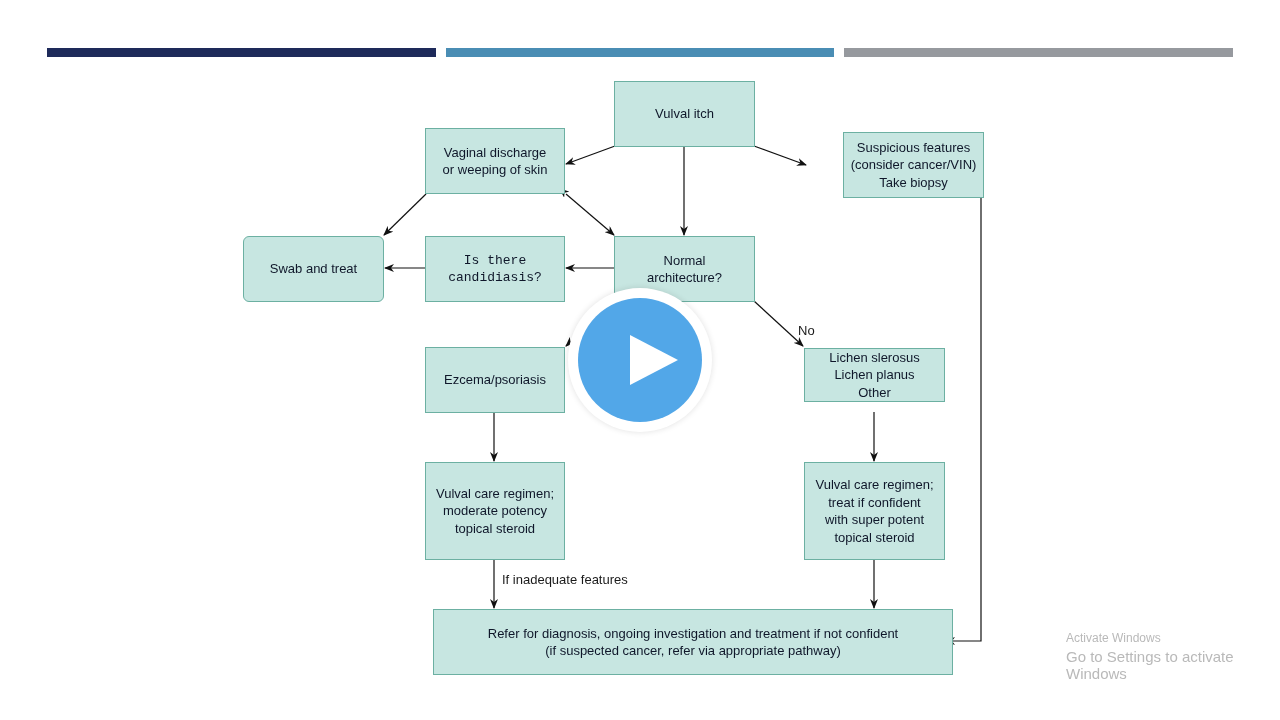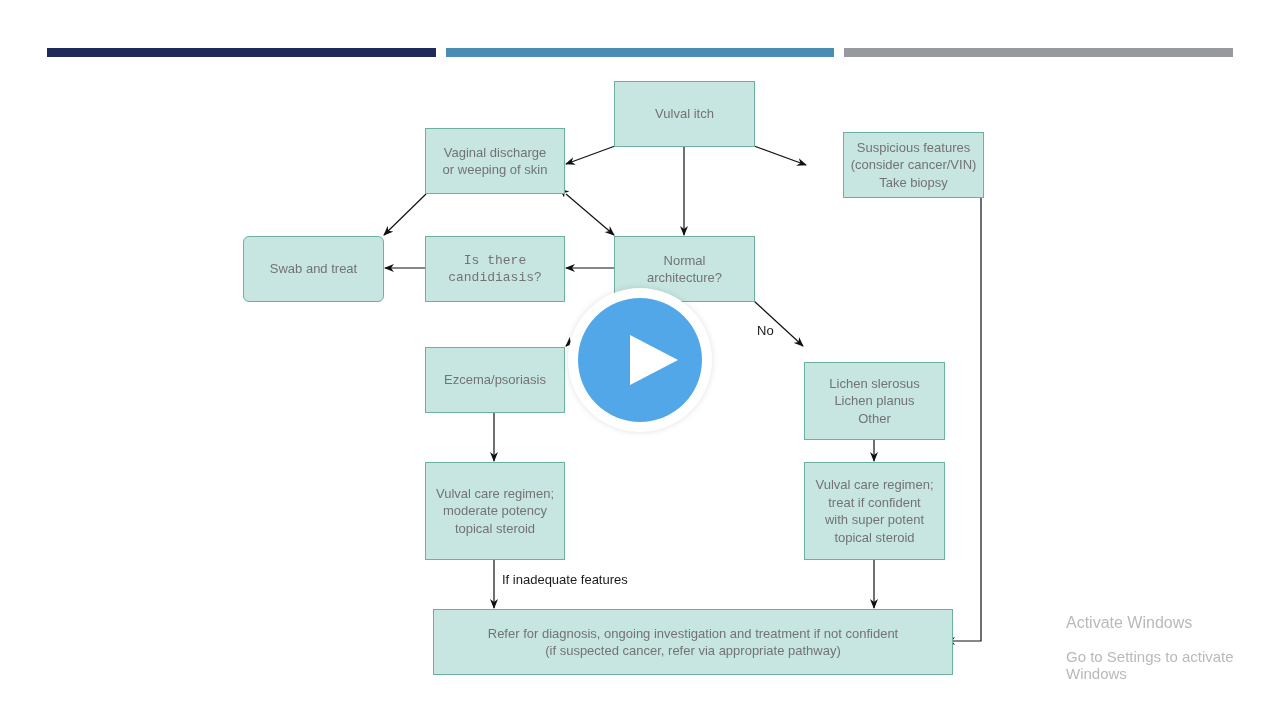"Vulval itch" .node { color: #737373 -> #0f172a }
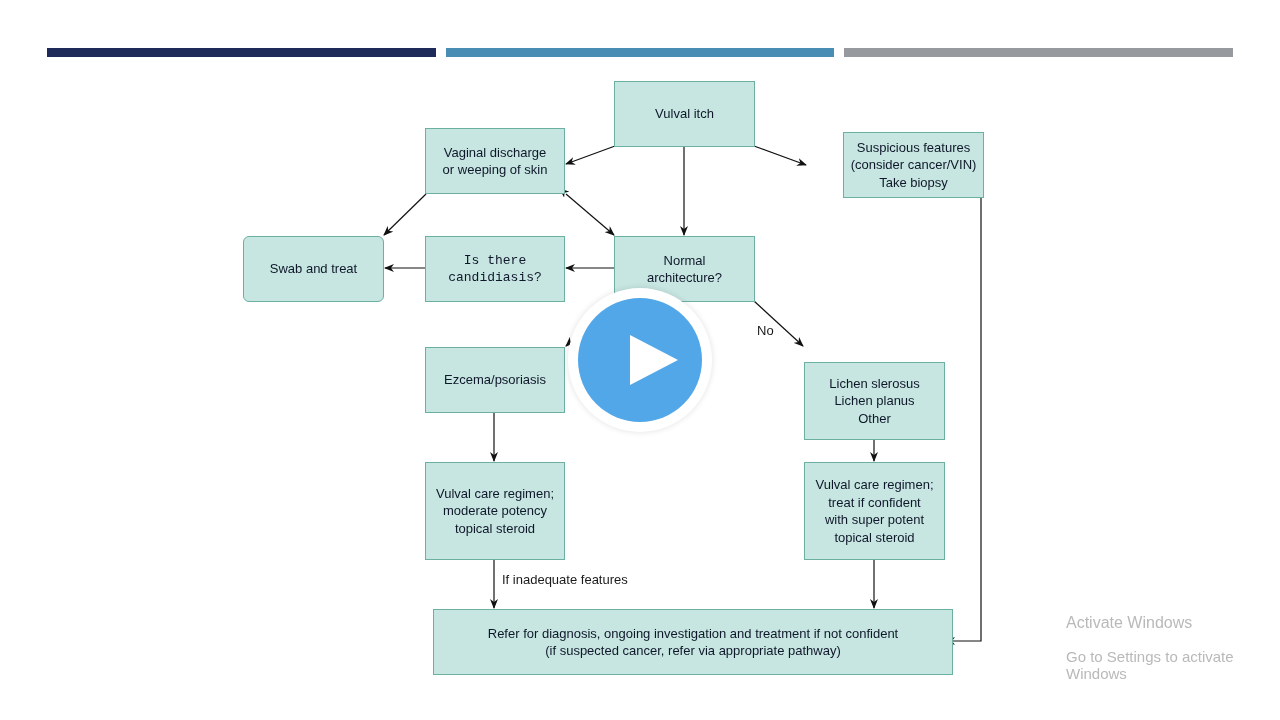"No" div.label { left: 757px -> 798px }
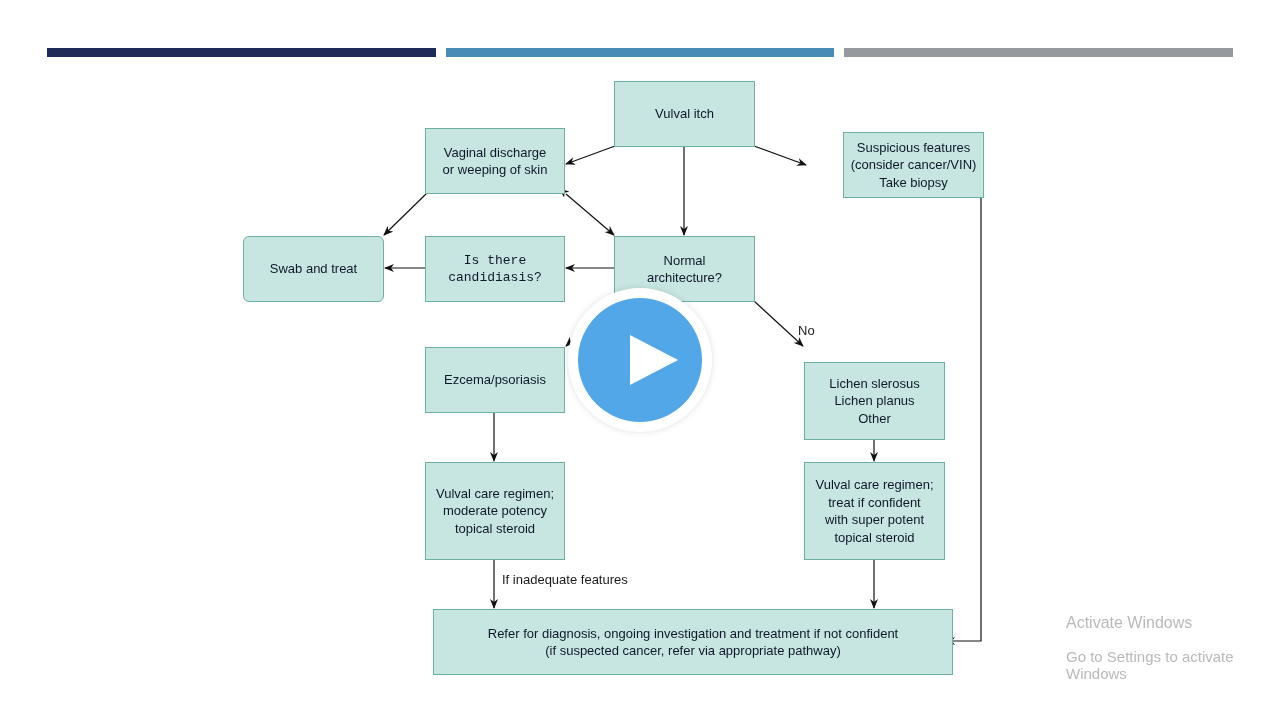"Lichen slerosus" div.node { height: 78px -> 54px; top: 362px -> 348px }
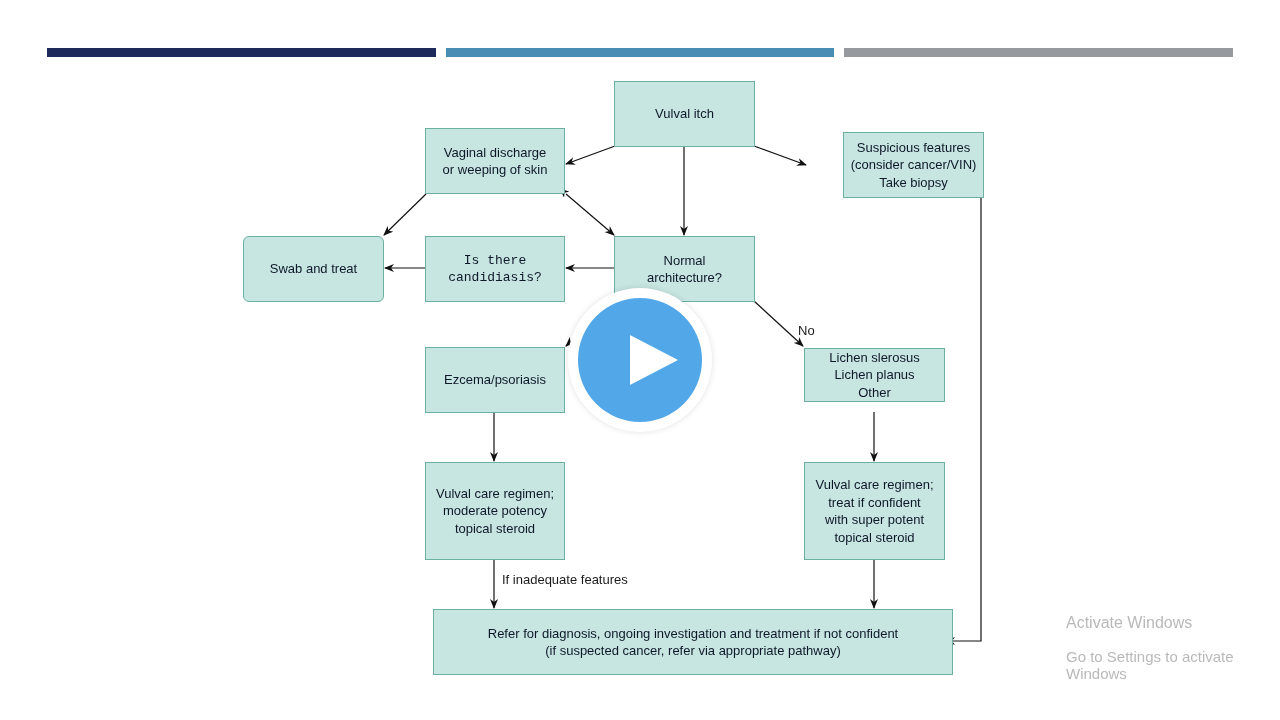"Activate Windows" .wm1 { font-size: 16px -> 12px; top: 614px -> 631px }
